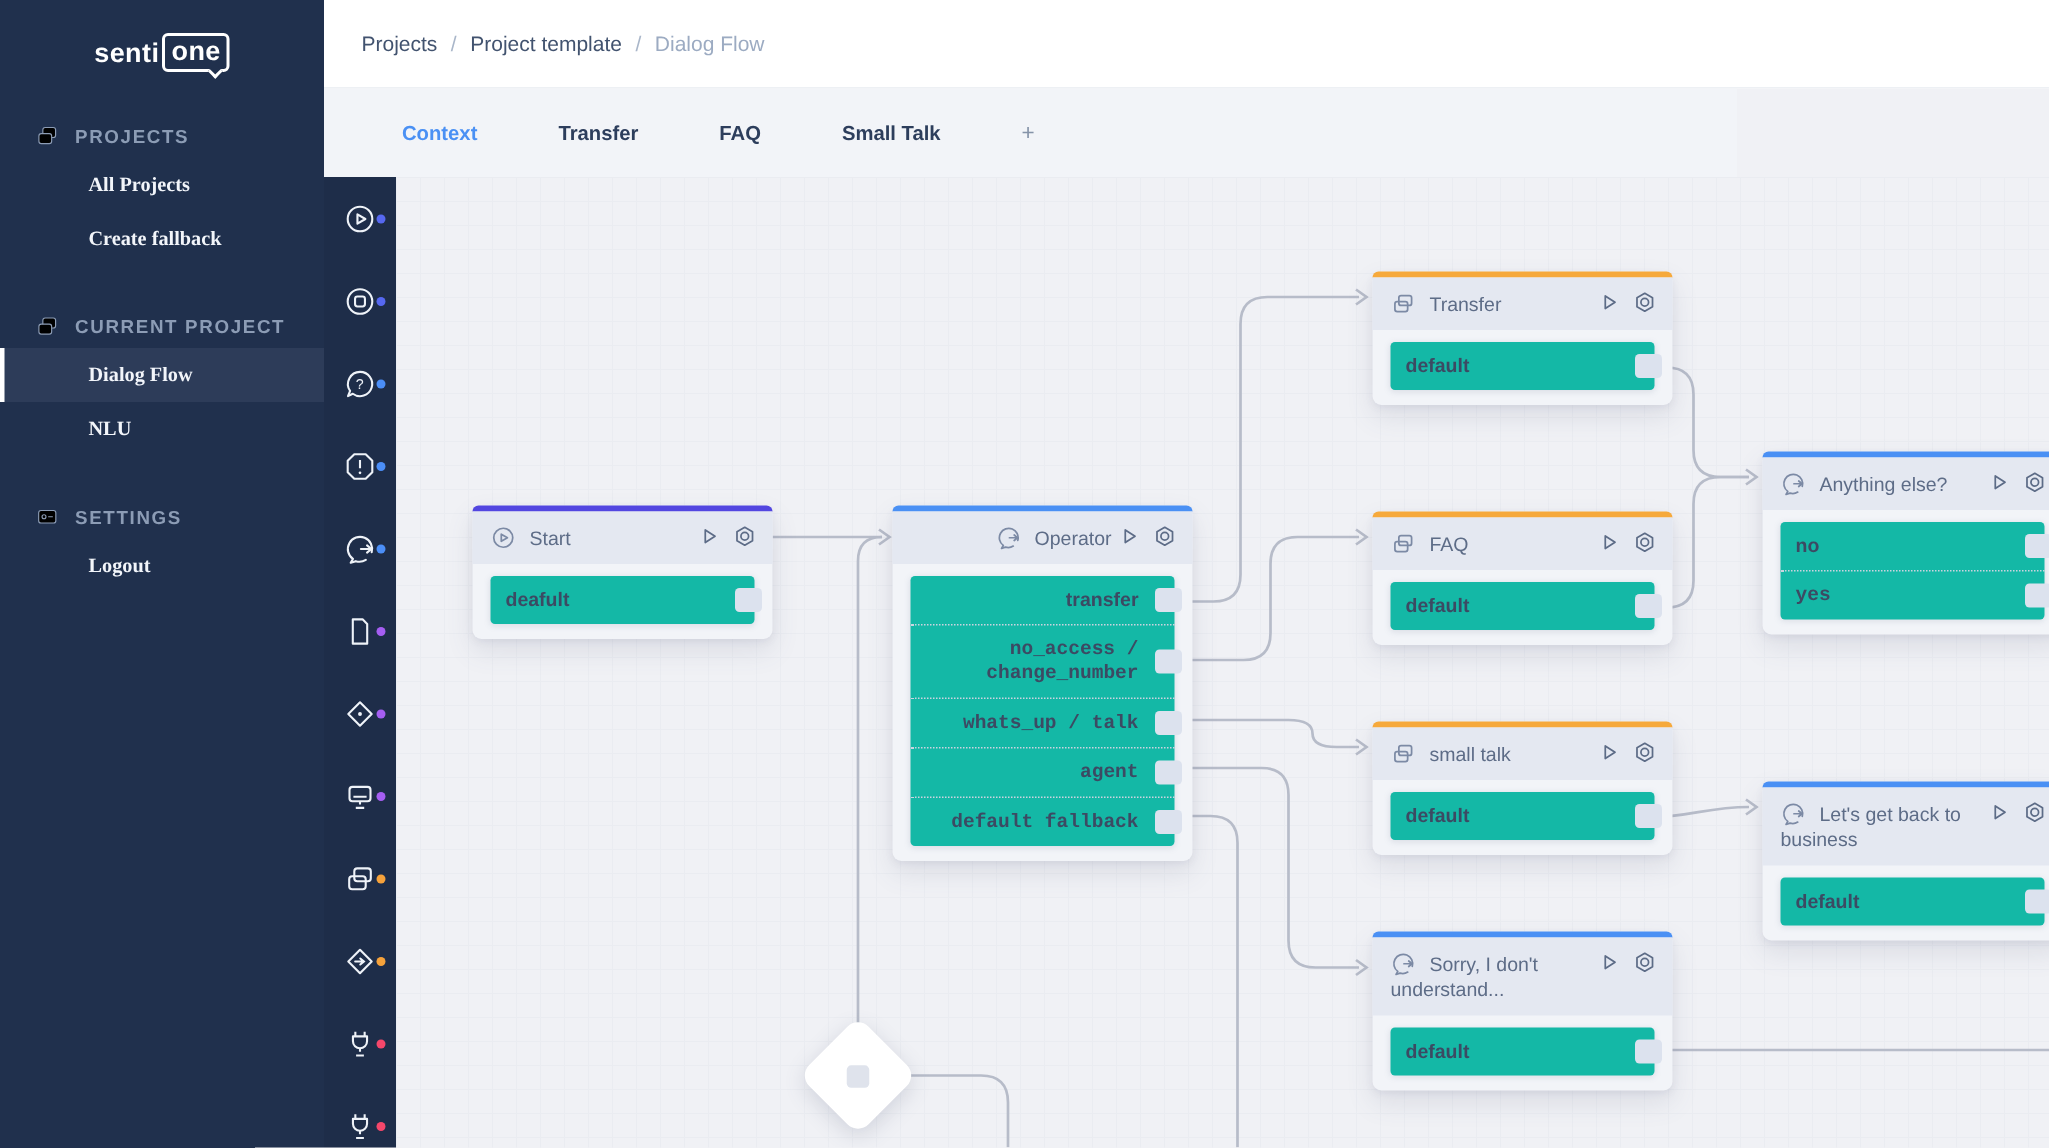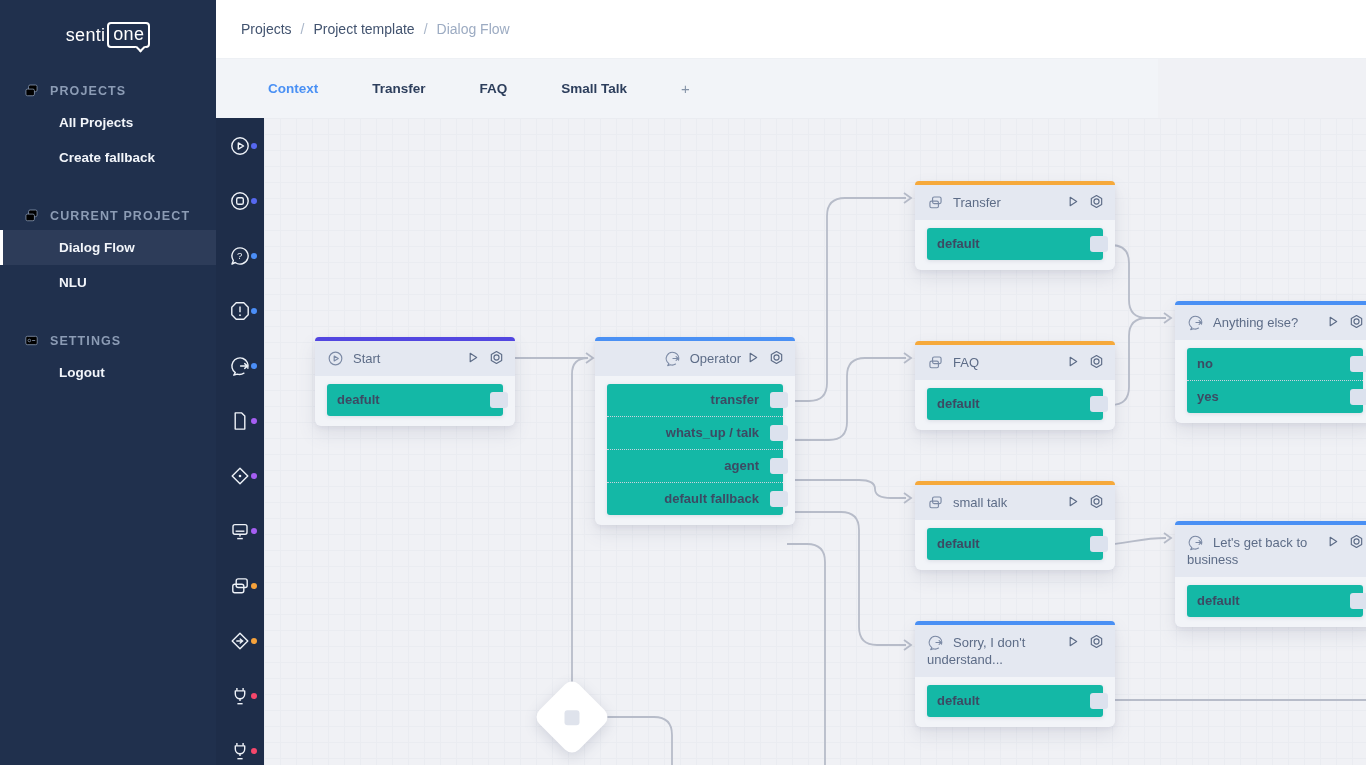"senti" .logo { font-weight: 400 -> 700 }
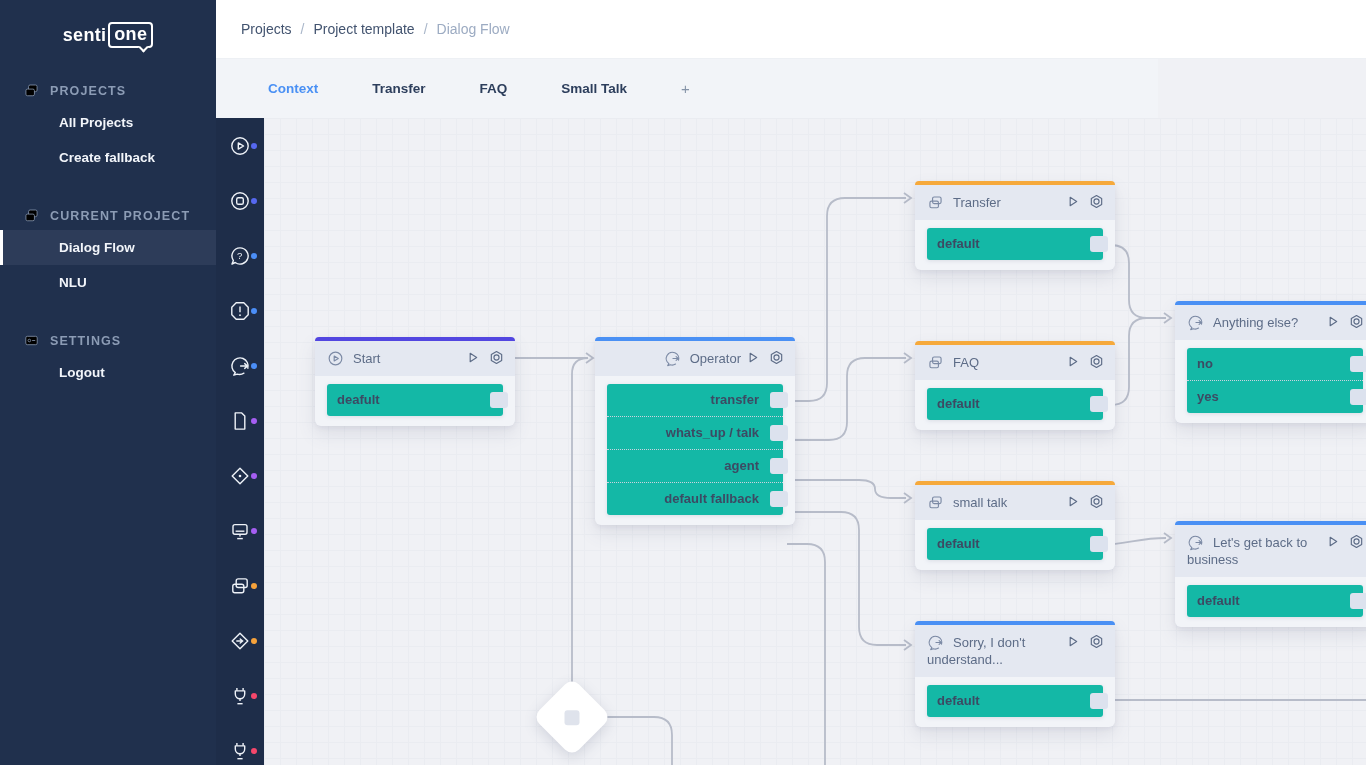"All Projects" .side-item { font-family: none -> Liberation Serif, serif }
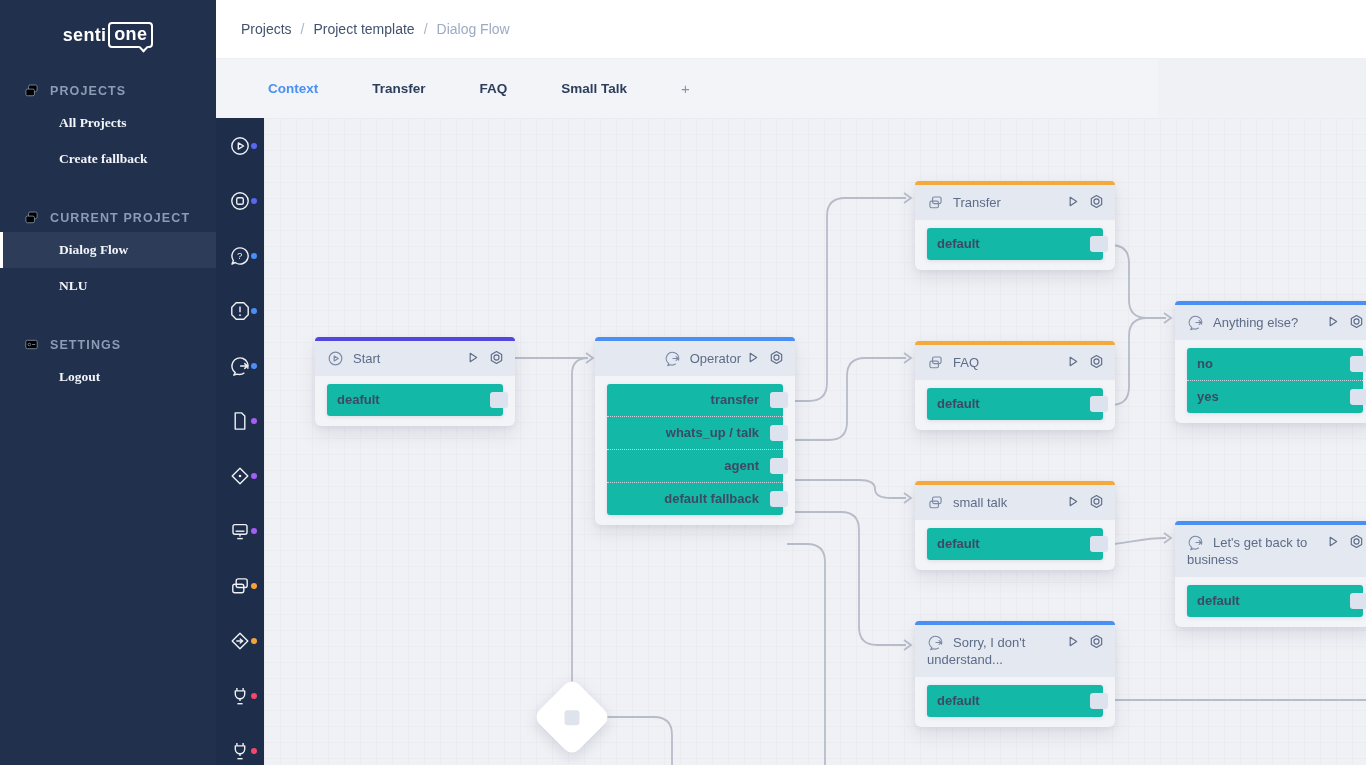"yes" .row + .row { font-family: none -> Liberation Mono, monospace }
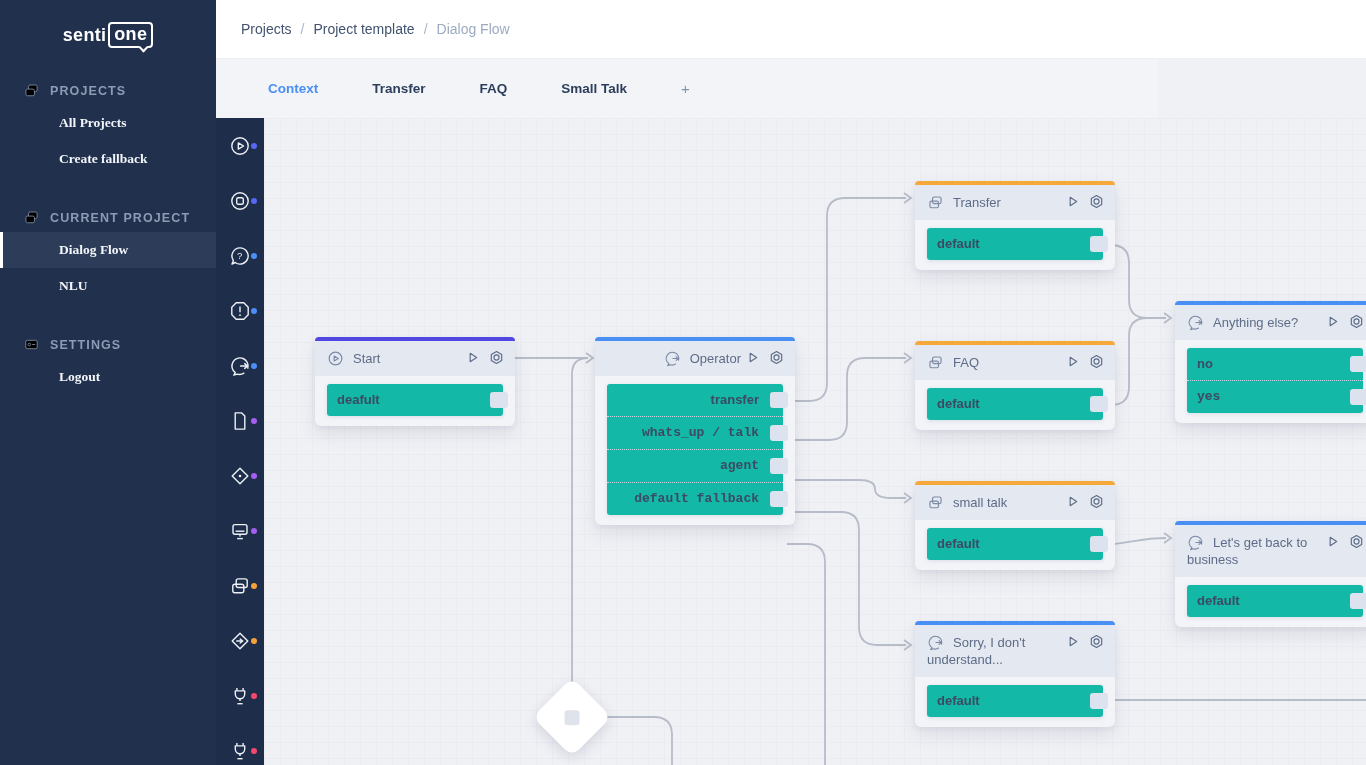"no_access / change_number" div.row { html: none -> <div><span>no_access / change_number</span><span></span></div> }
